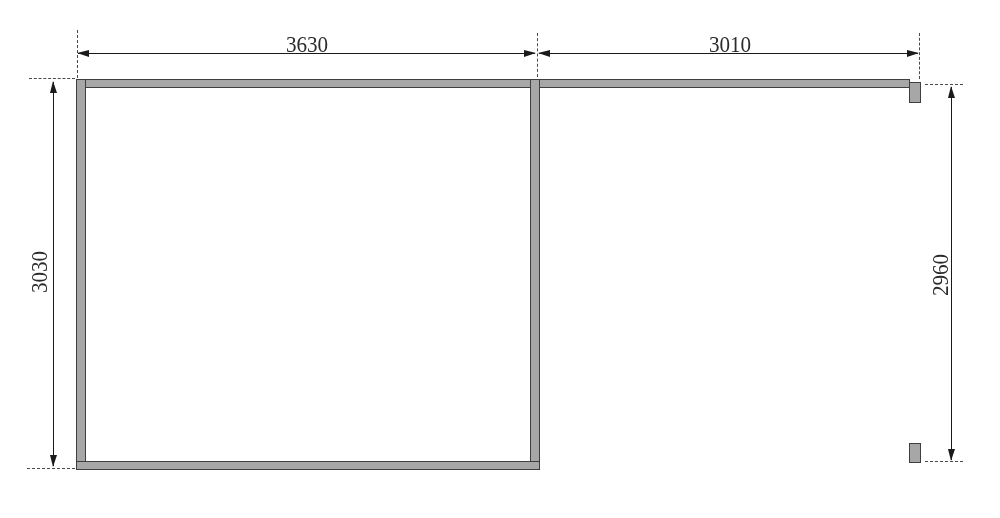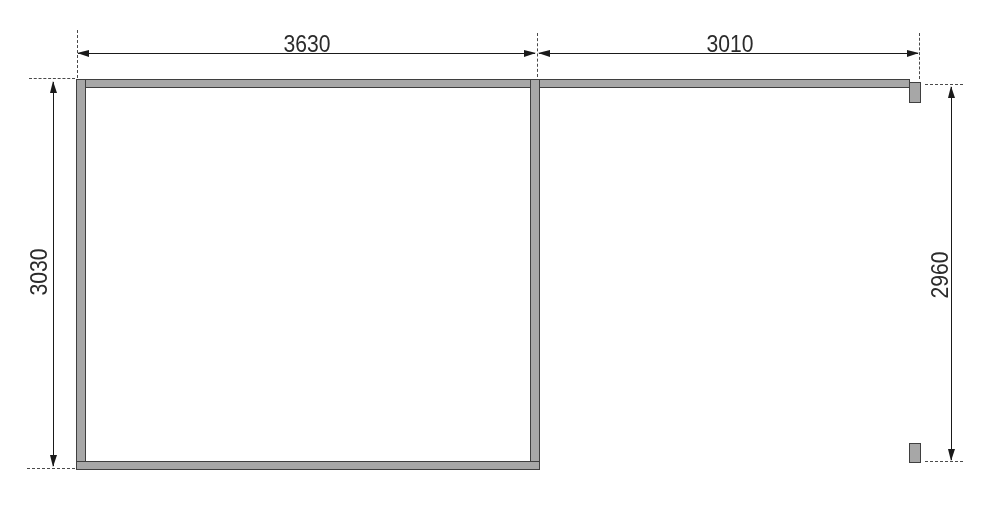"3630" .canvas { font-family: Liberation Sans, sans-serif -> Liberation Serif, serif }
